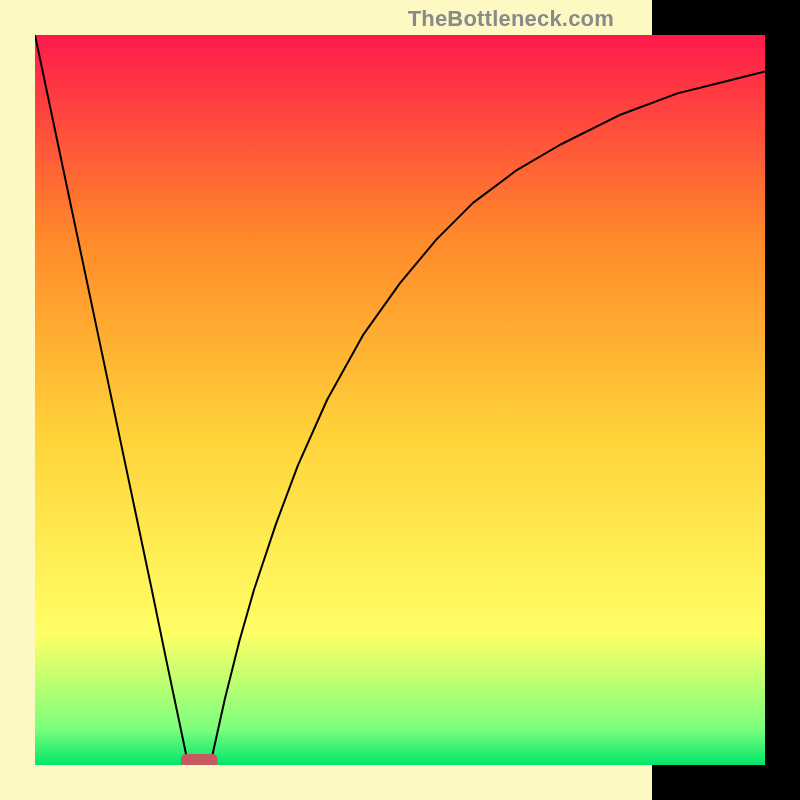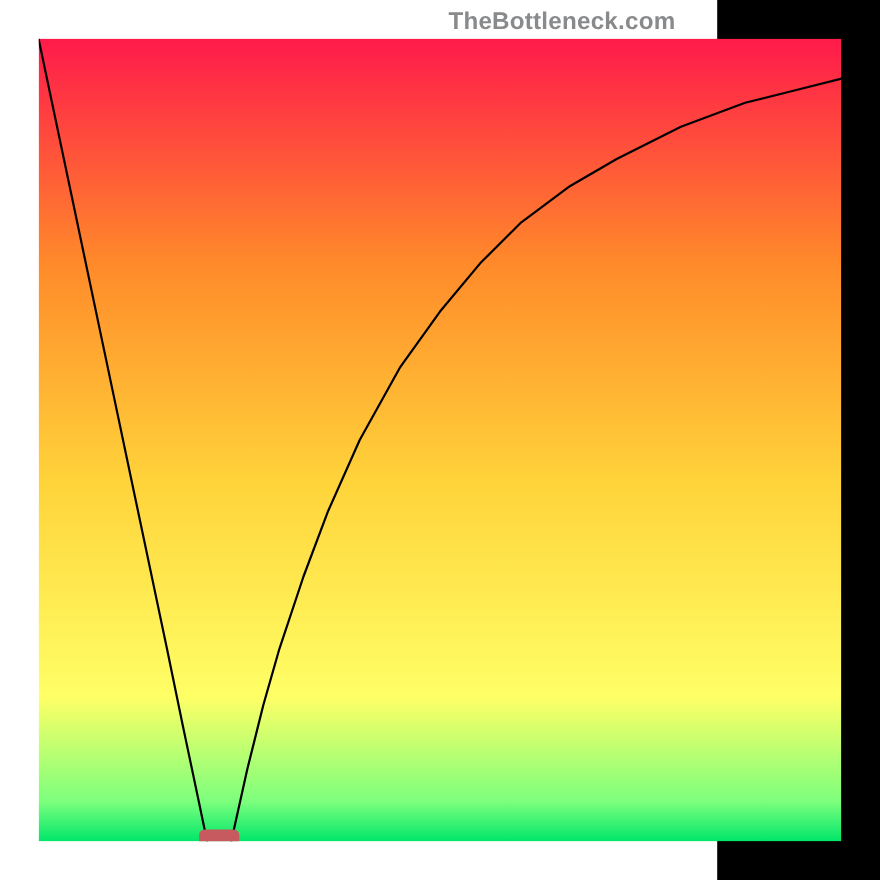"TheBottleneck.com" .frame { background: #ffffff -> #fef9c3 }
